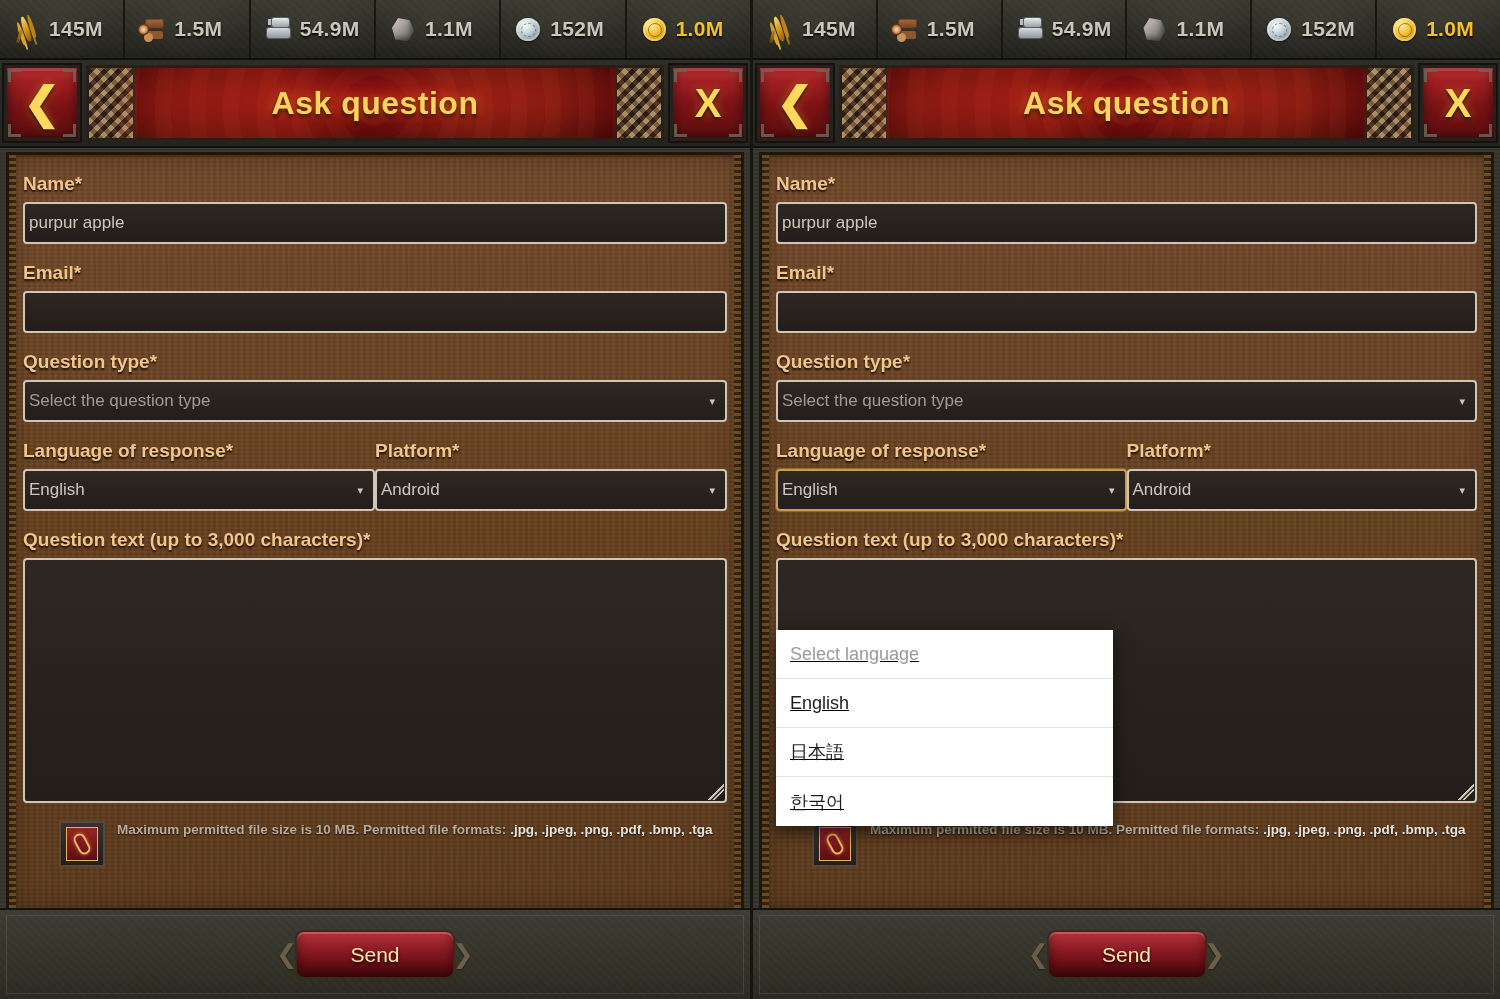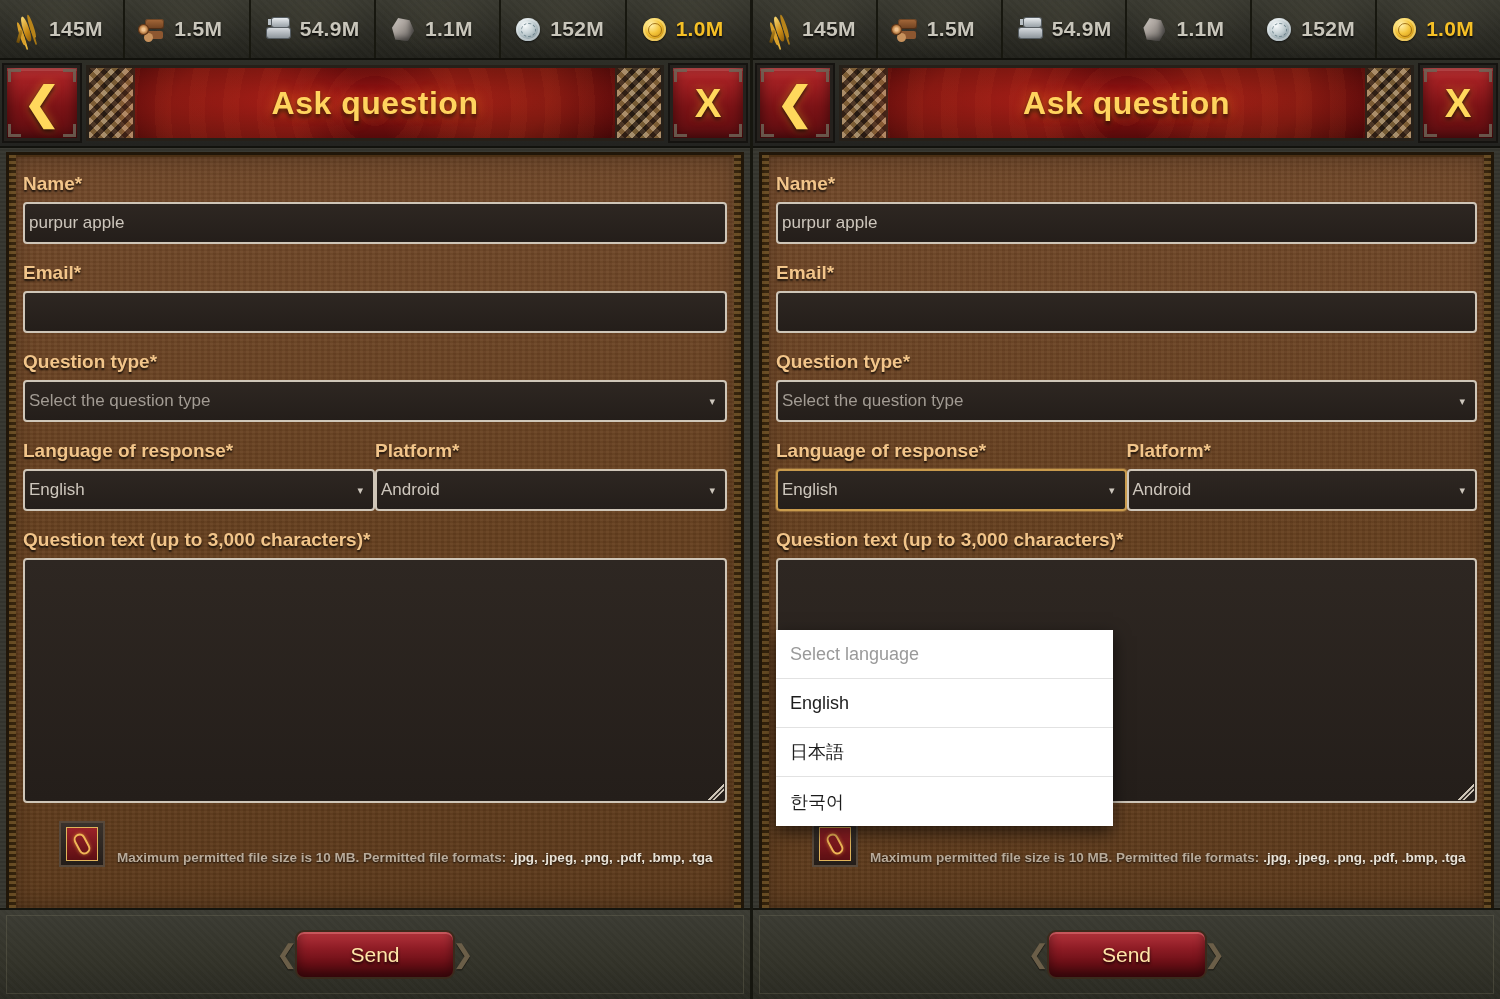"Select language" .ddmenu { text-decoration: none -> underline }
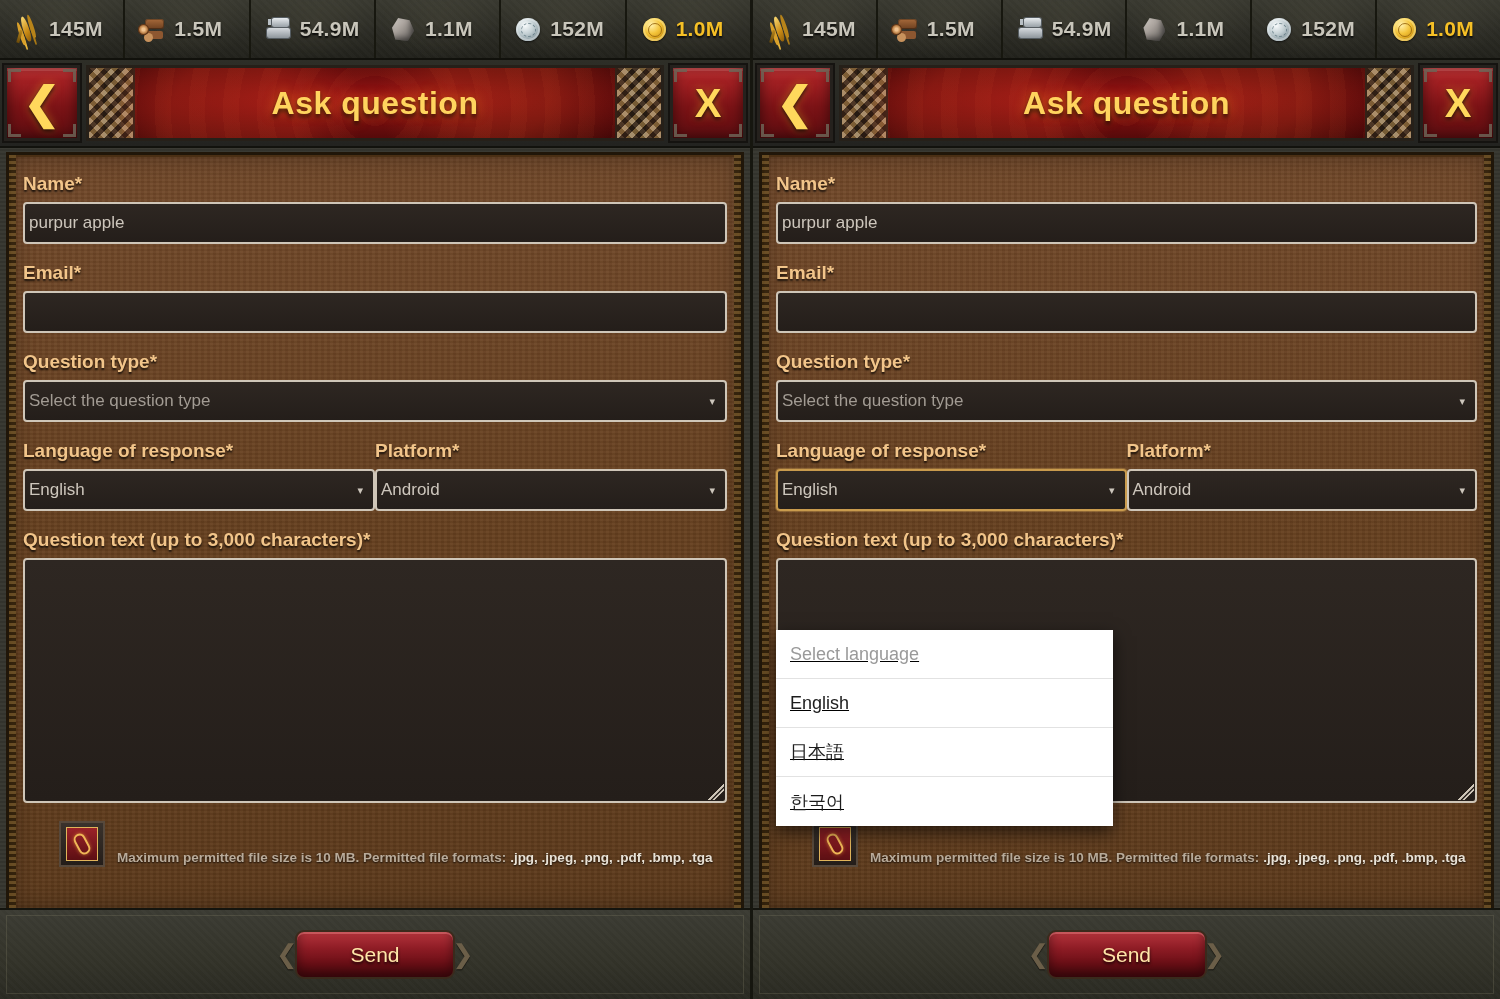"Maximum permitted file size is" .attachrow { align-items: flex-end -> flex-start }
